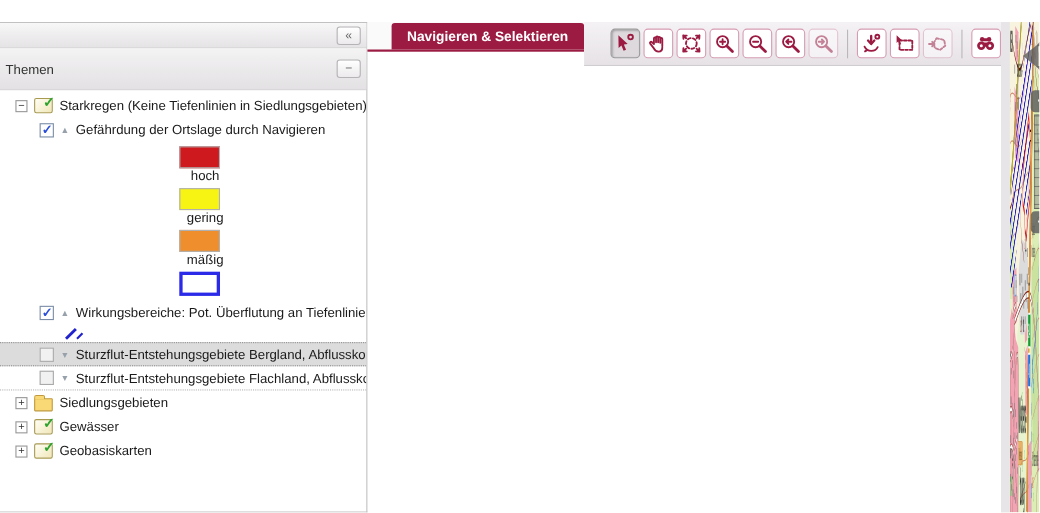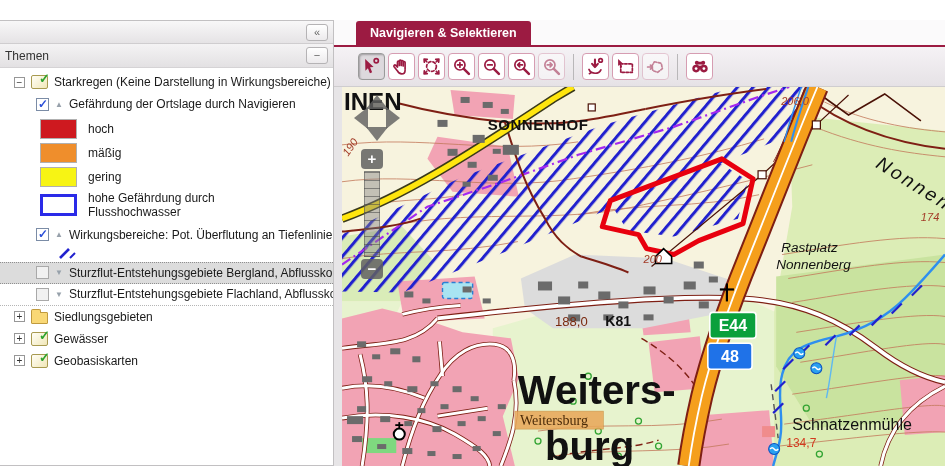"Navigieren & Selektieren" .right { flex-direction: column -> row }
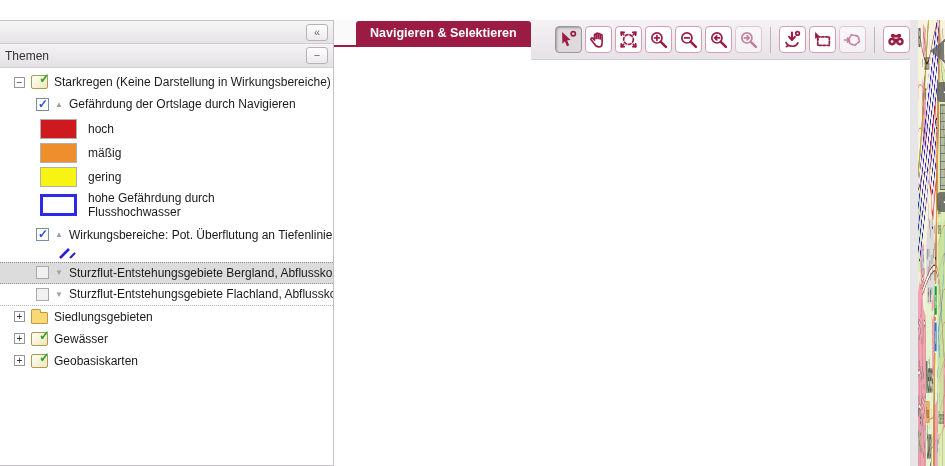"Themen" .themen-bar { height: 24px -> 38px }
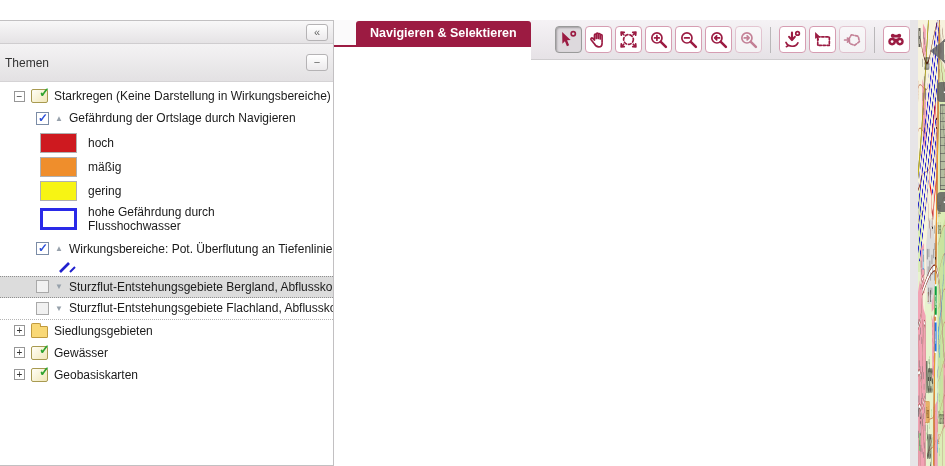"Starkregen (Keine Darstellung in" span { text: Darstellung in Wirkungsbereiche -> Tiefenlinien in Siedlungsgebieten }
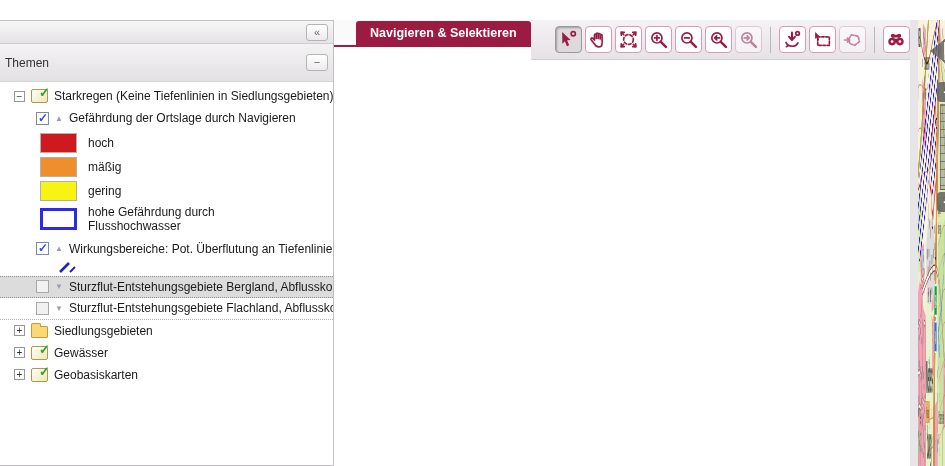"hoch" .legend-row { flex-direction: none -> column }
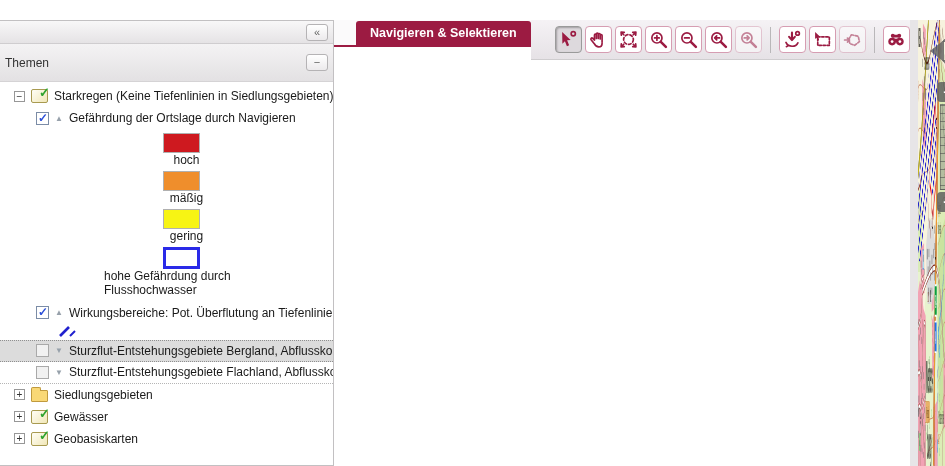"mäßig" div.legend-row { order: before "gering" -> after "gering" }
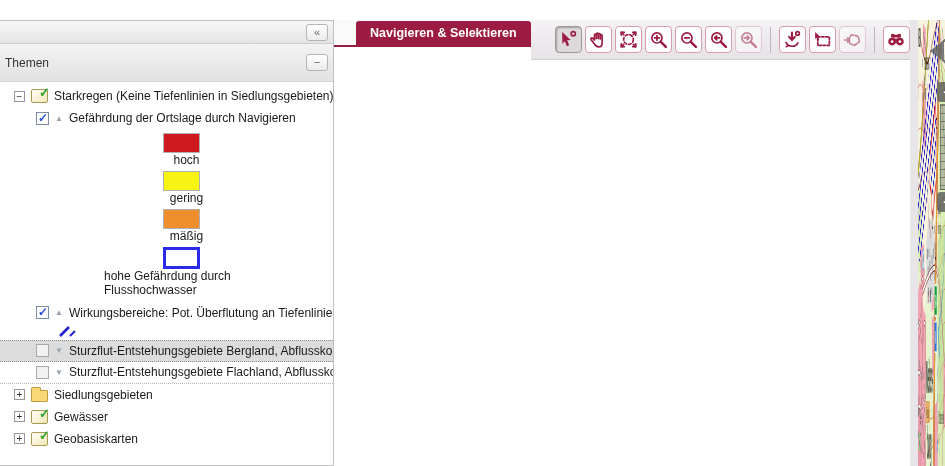"hohe Gefährdung durch Flusshochwasser" span.fluss-label { html: <span>hohe Gefährdung durch Flusshochwasser</span> -> none }
